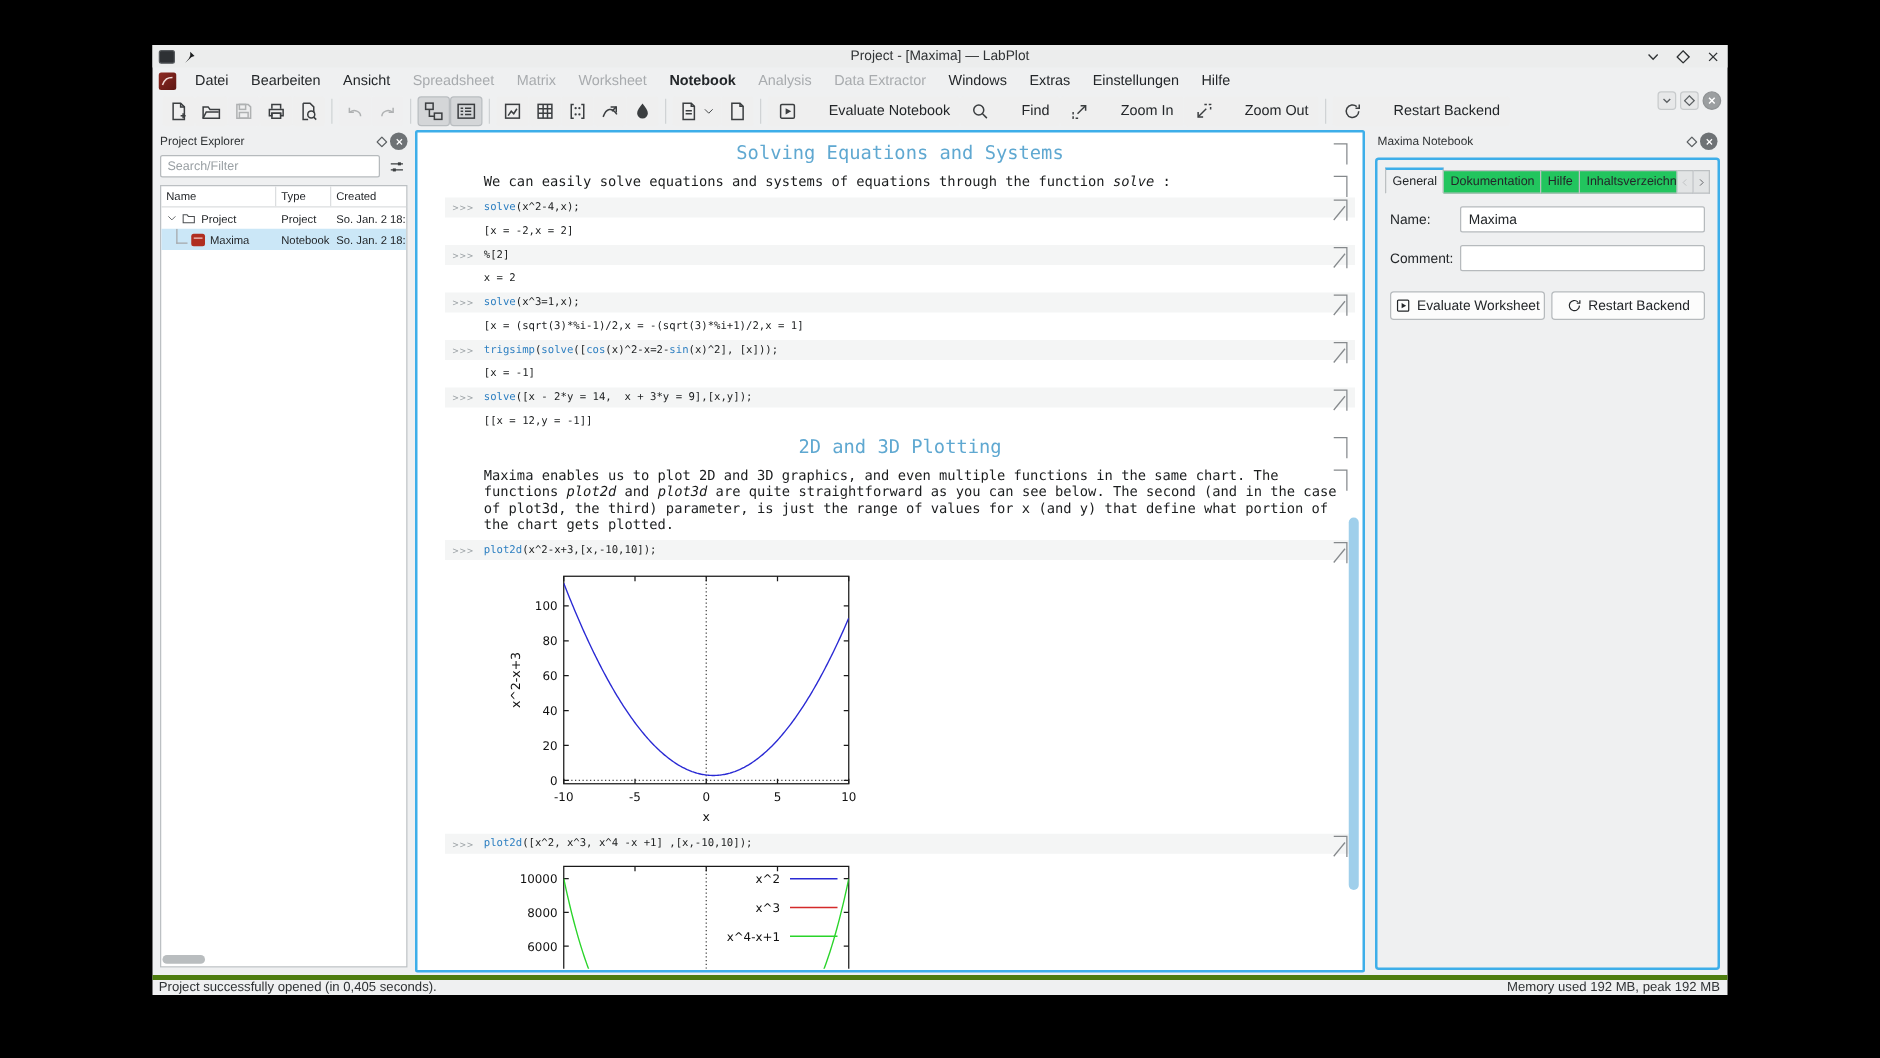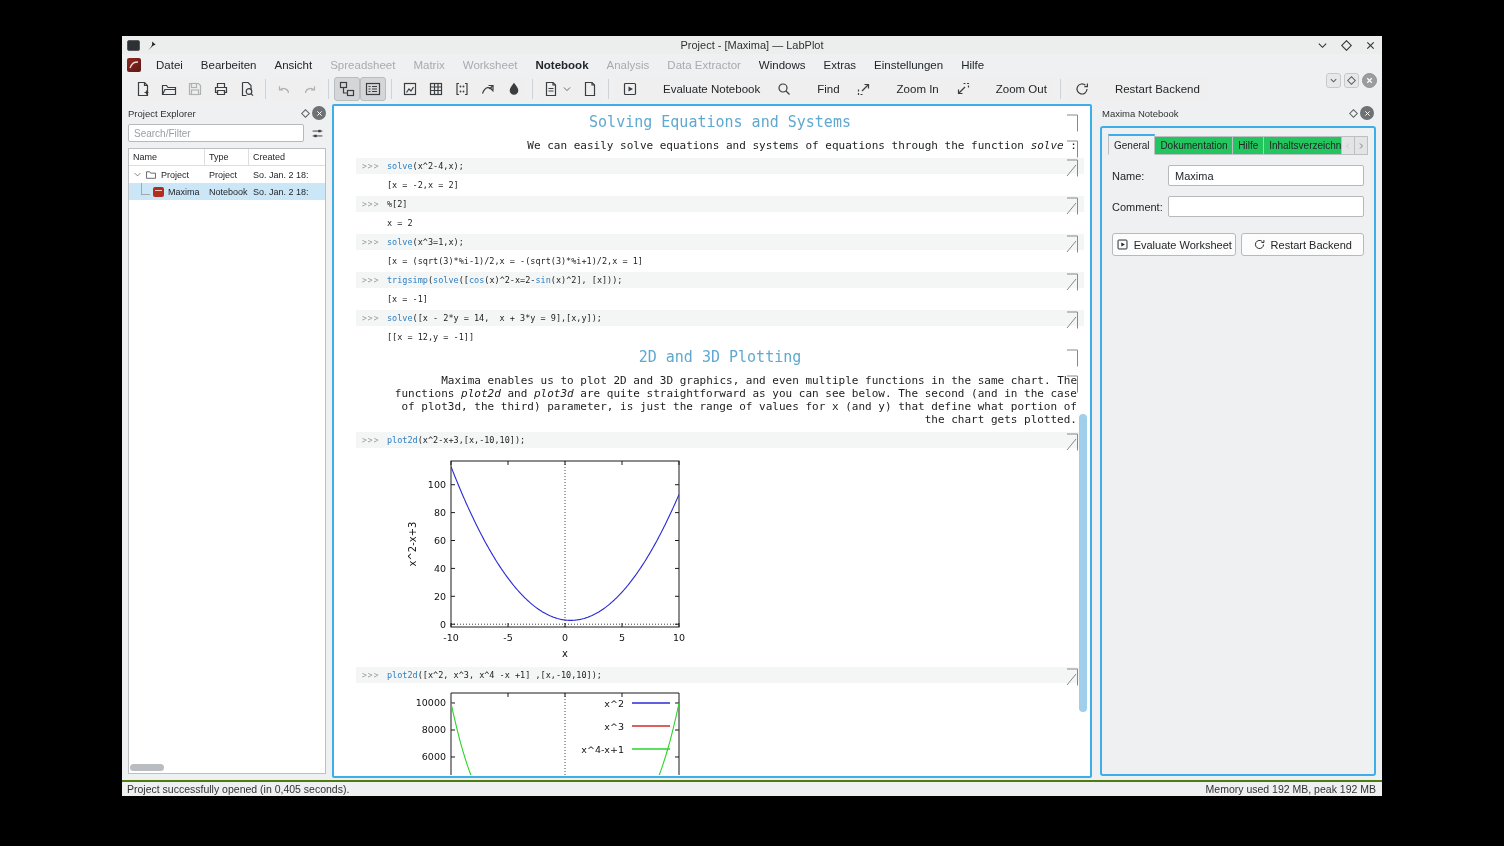"We can easily solve equations" .t-text { text-align: right -> none }
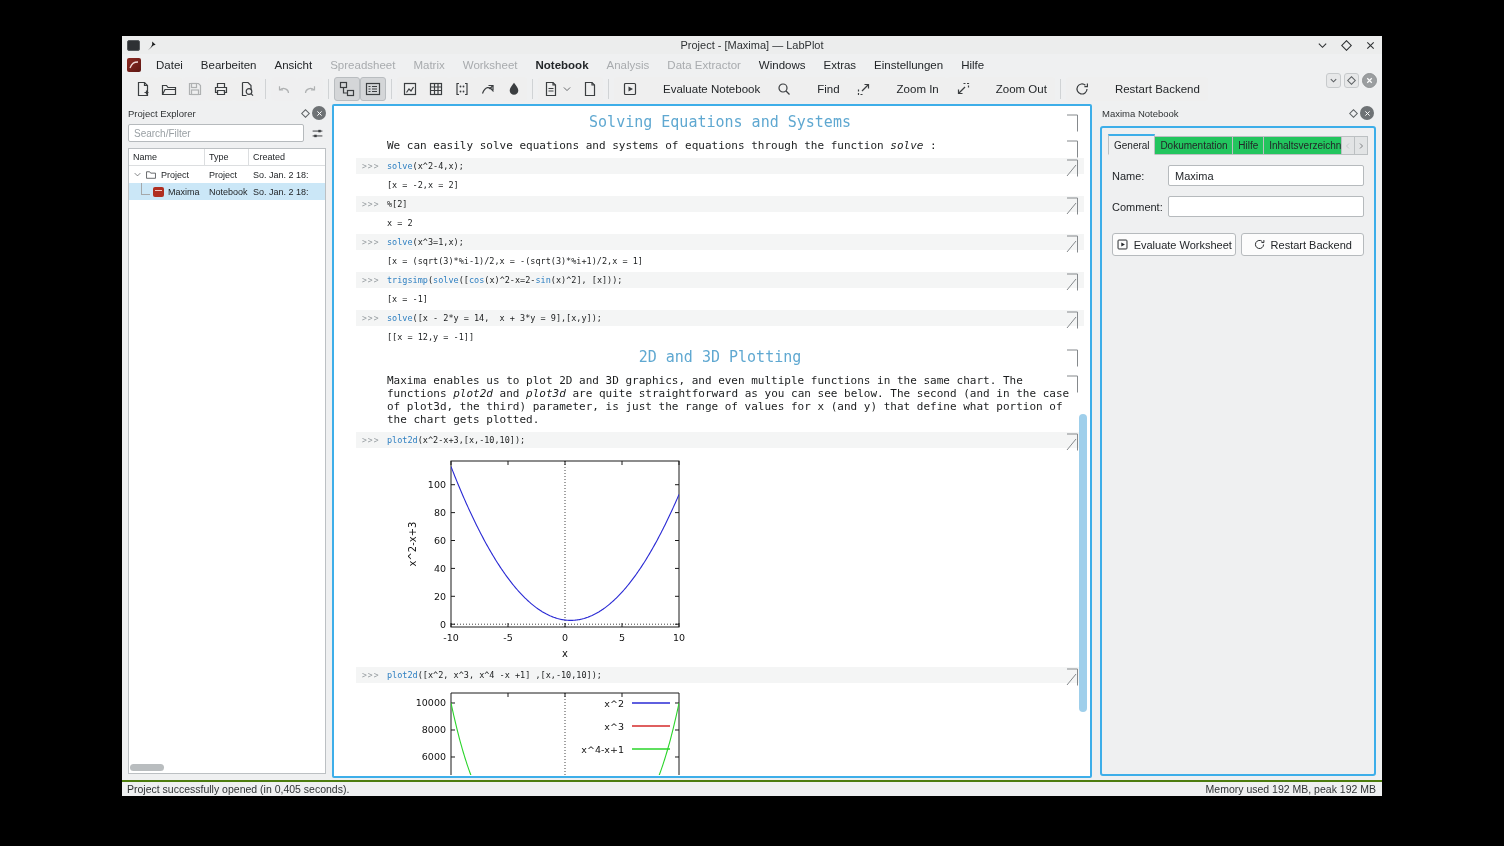"Name" .tc-name { width: 76px -> 92px }
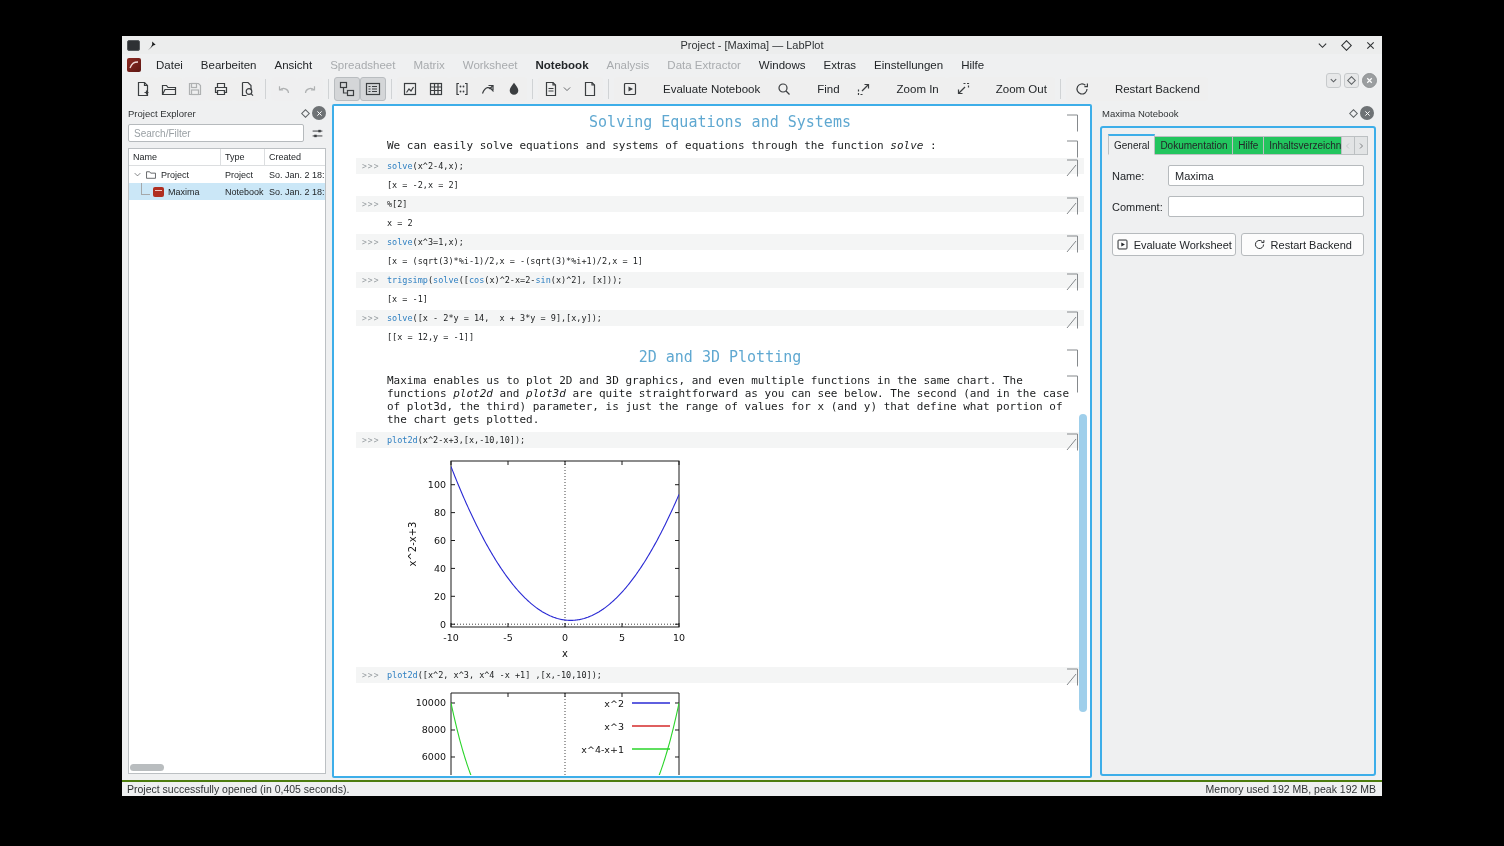"Project successfully opened (in 0,405" .statusbar { border-top: 2px solid #4d7c0f -> 4px solid #4d7c0f }
